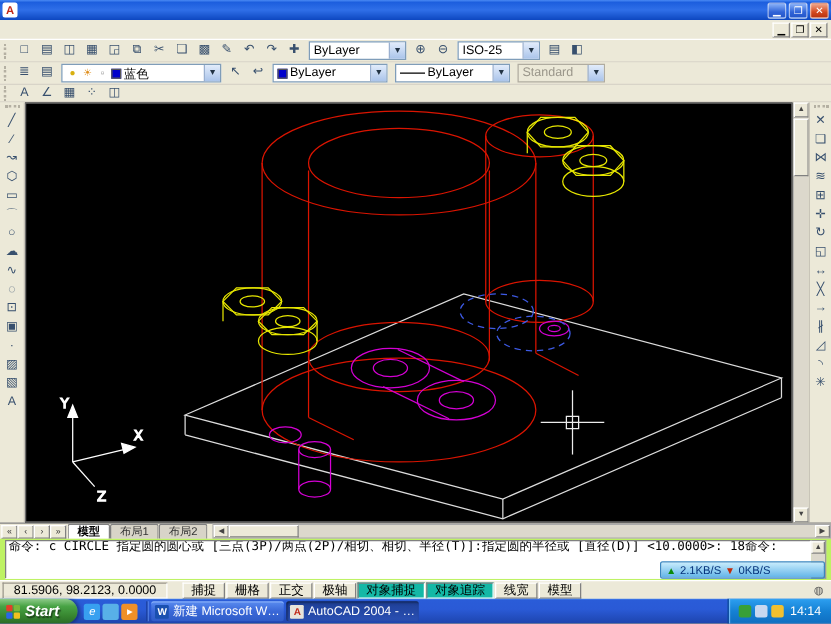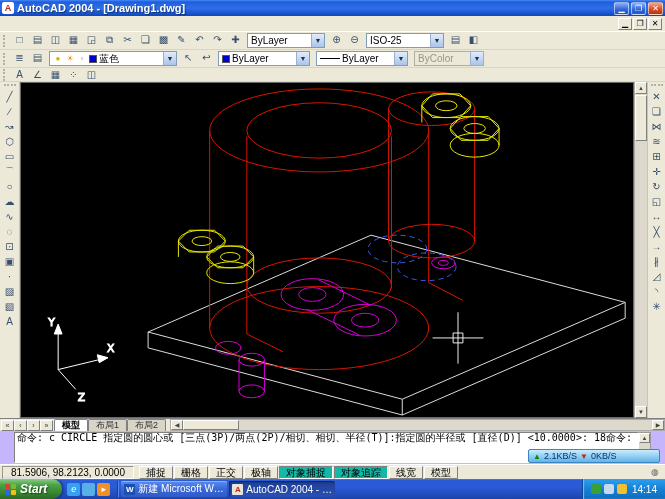"AutoCAD 2004 - [Drawing1.dwg]" span.title-text { html: <span>AutoCAD 2004 - [Drawing1.dwg]</span> -> none }
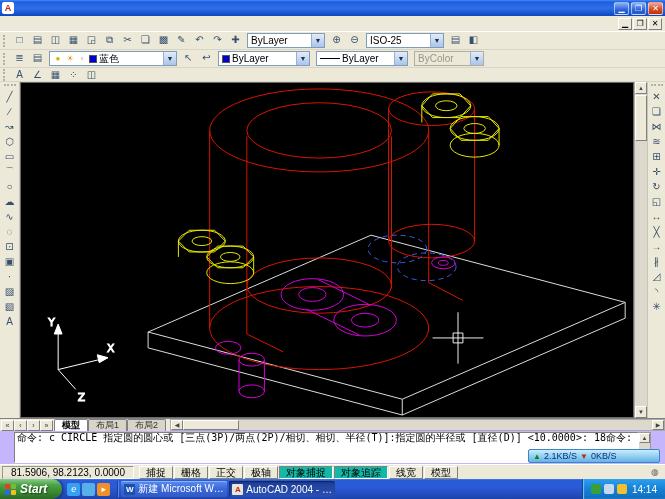"ISO-25" .w-dim { width: 78px -> 66px }
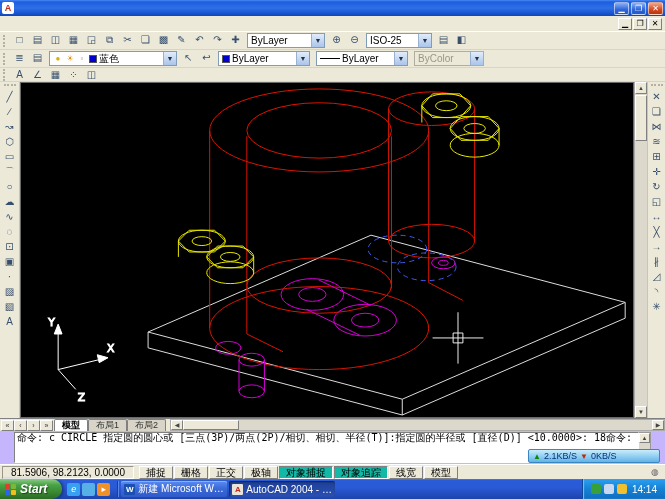"ByColor" span { text: ByColor -> Standard }
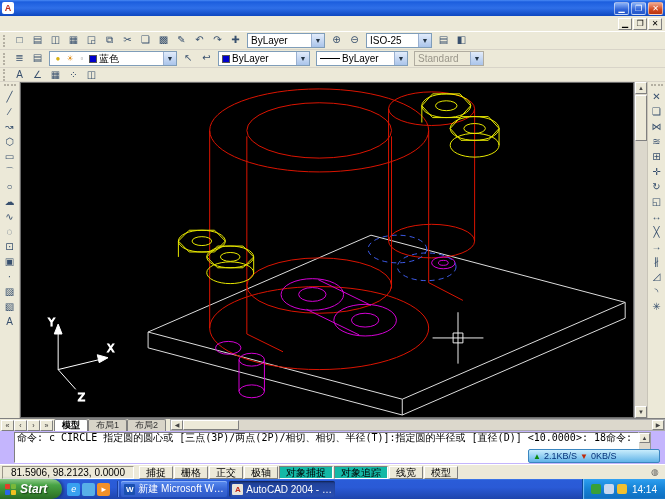"命令: c CIRCLE 指定圆的圆心或" .cmd { background: #c4b5fd -> #bef264; padding: 1px 14px -> 1px 4px }
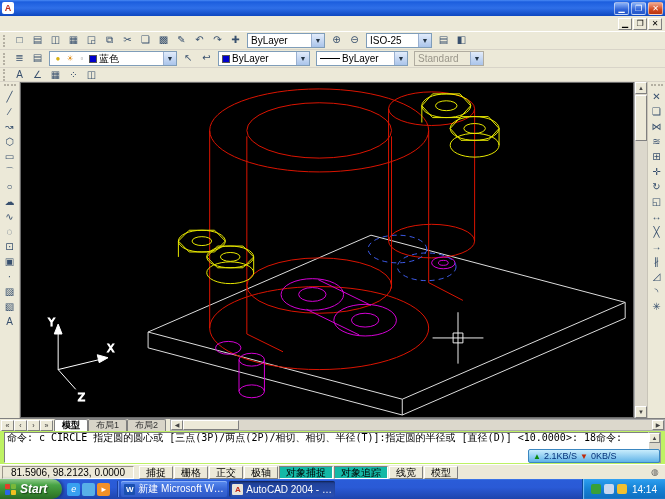"81.5906, 98.2123, 0.0000" .status { gap: 1px -> 8px }
